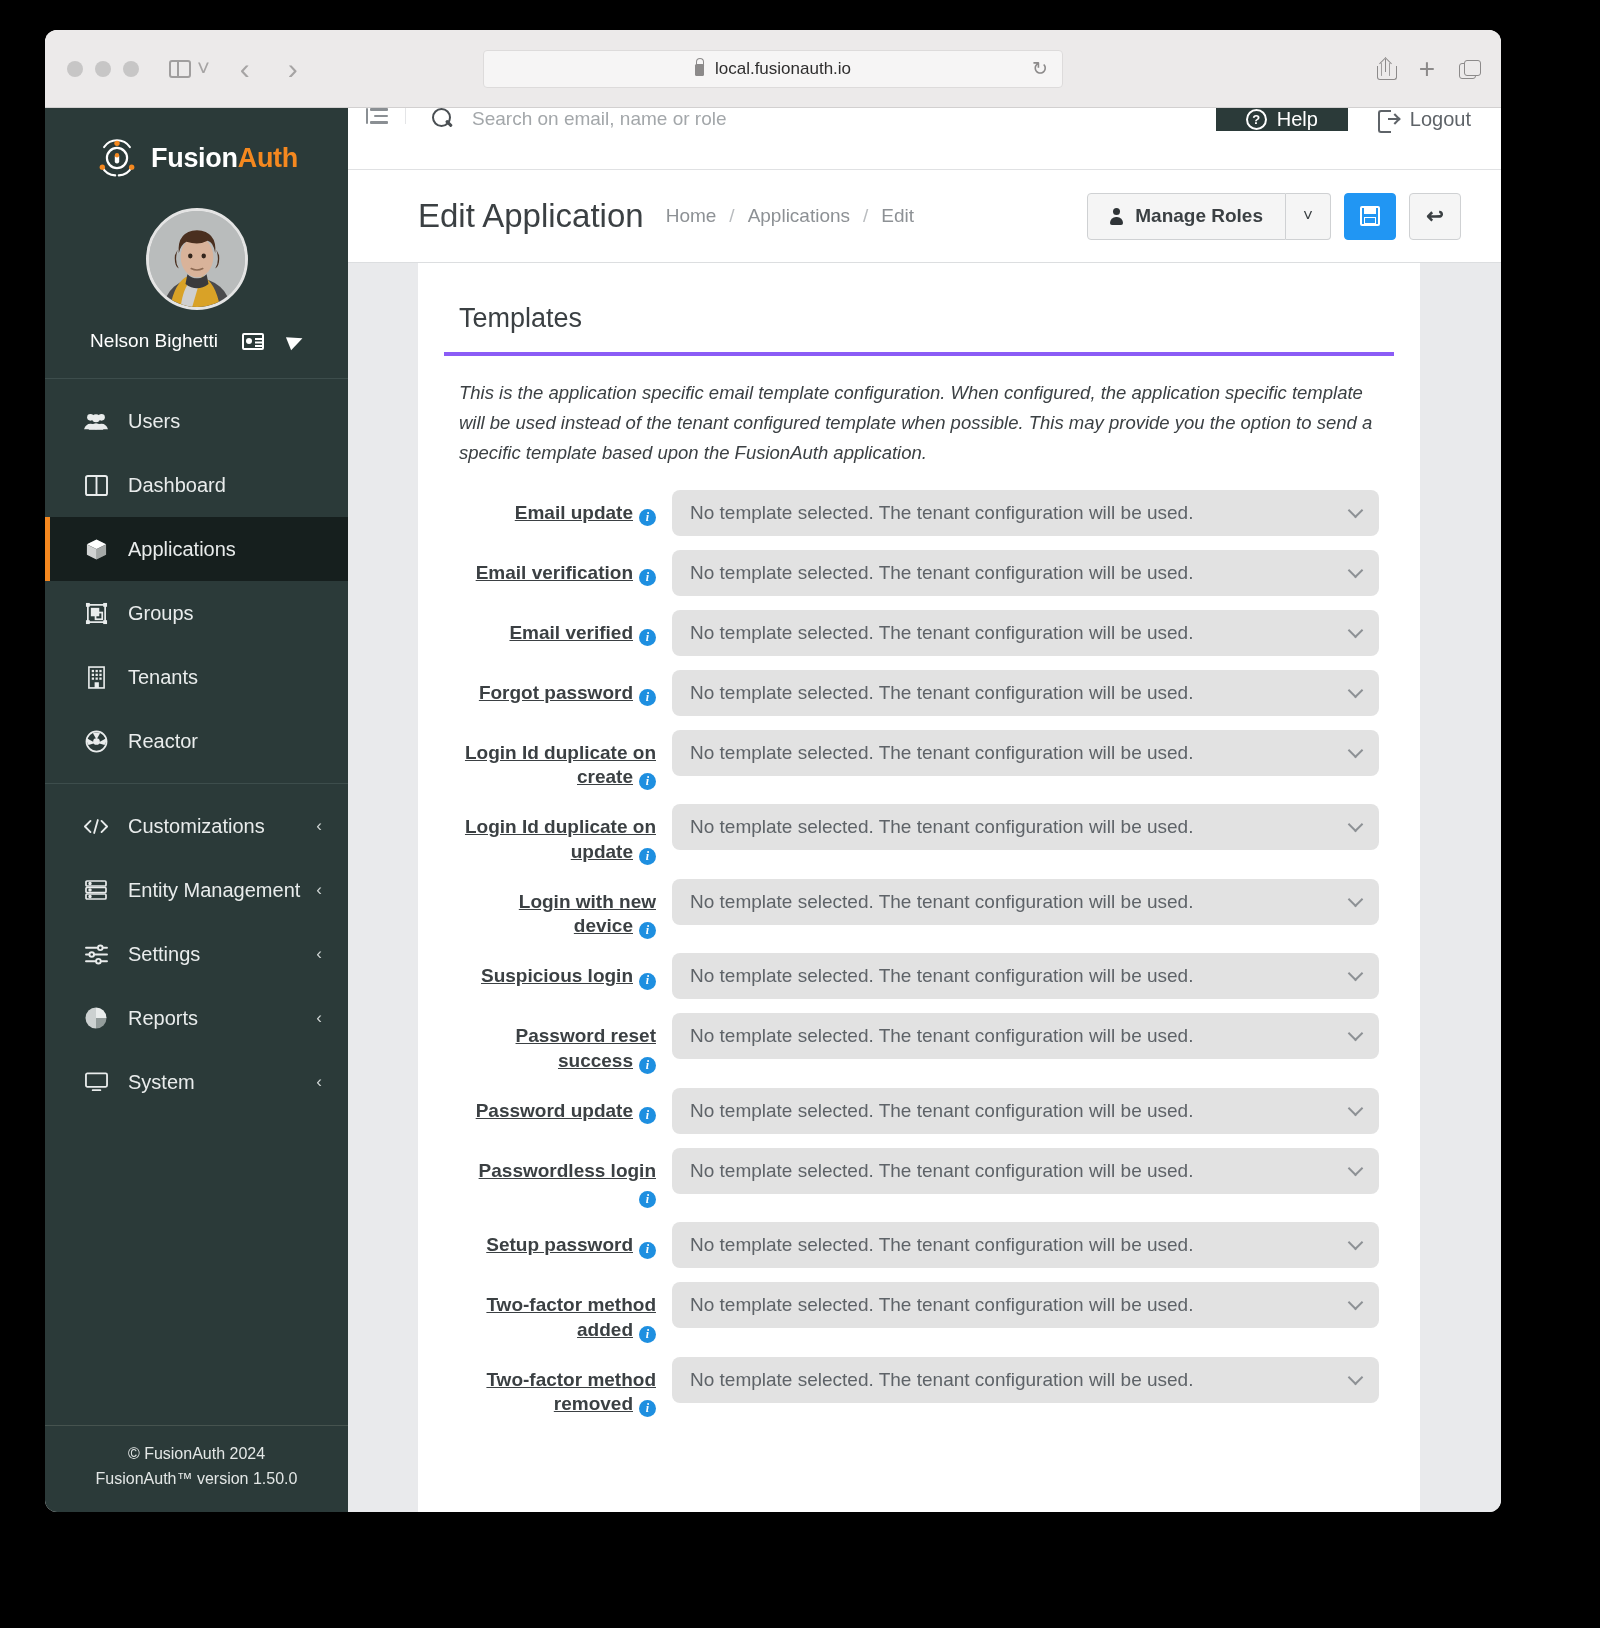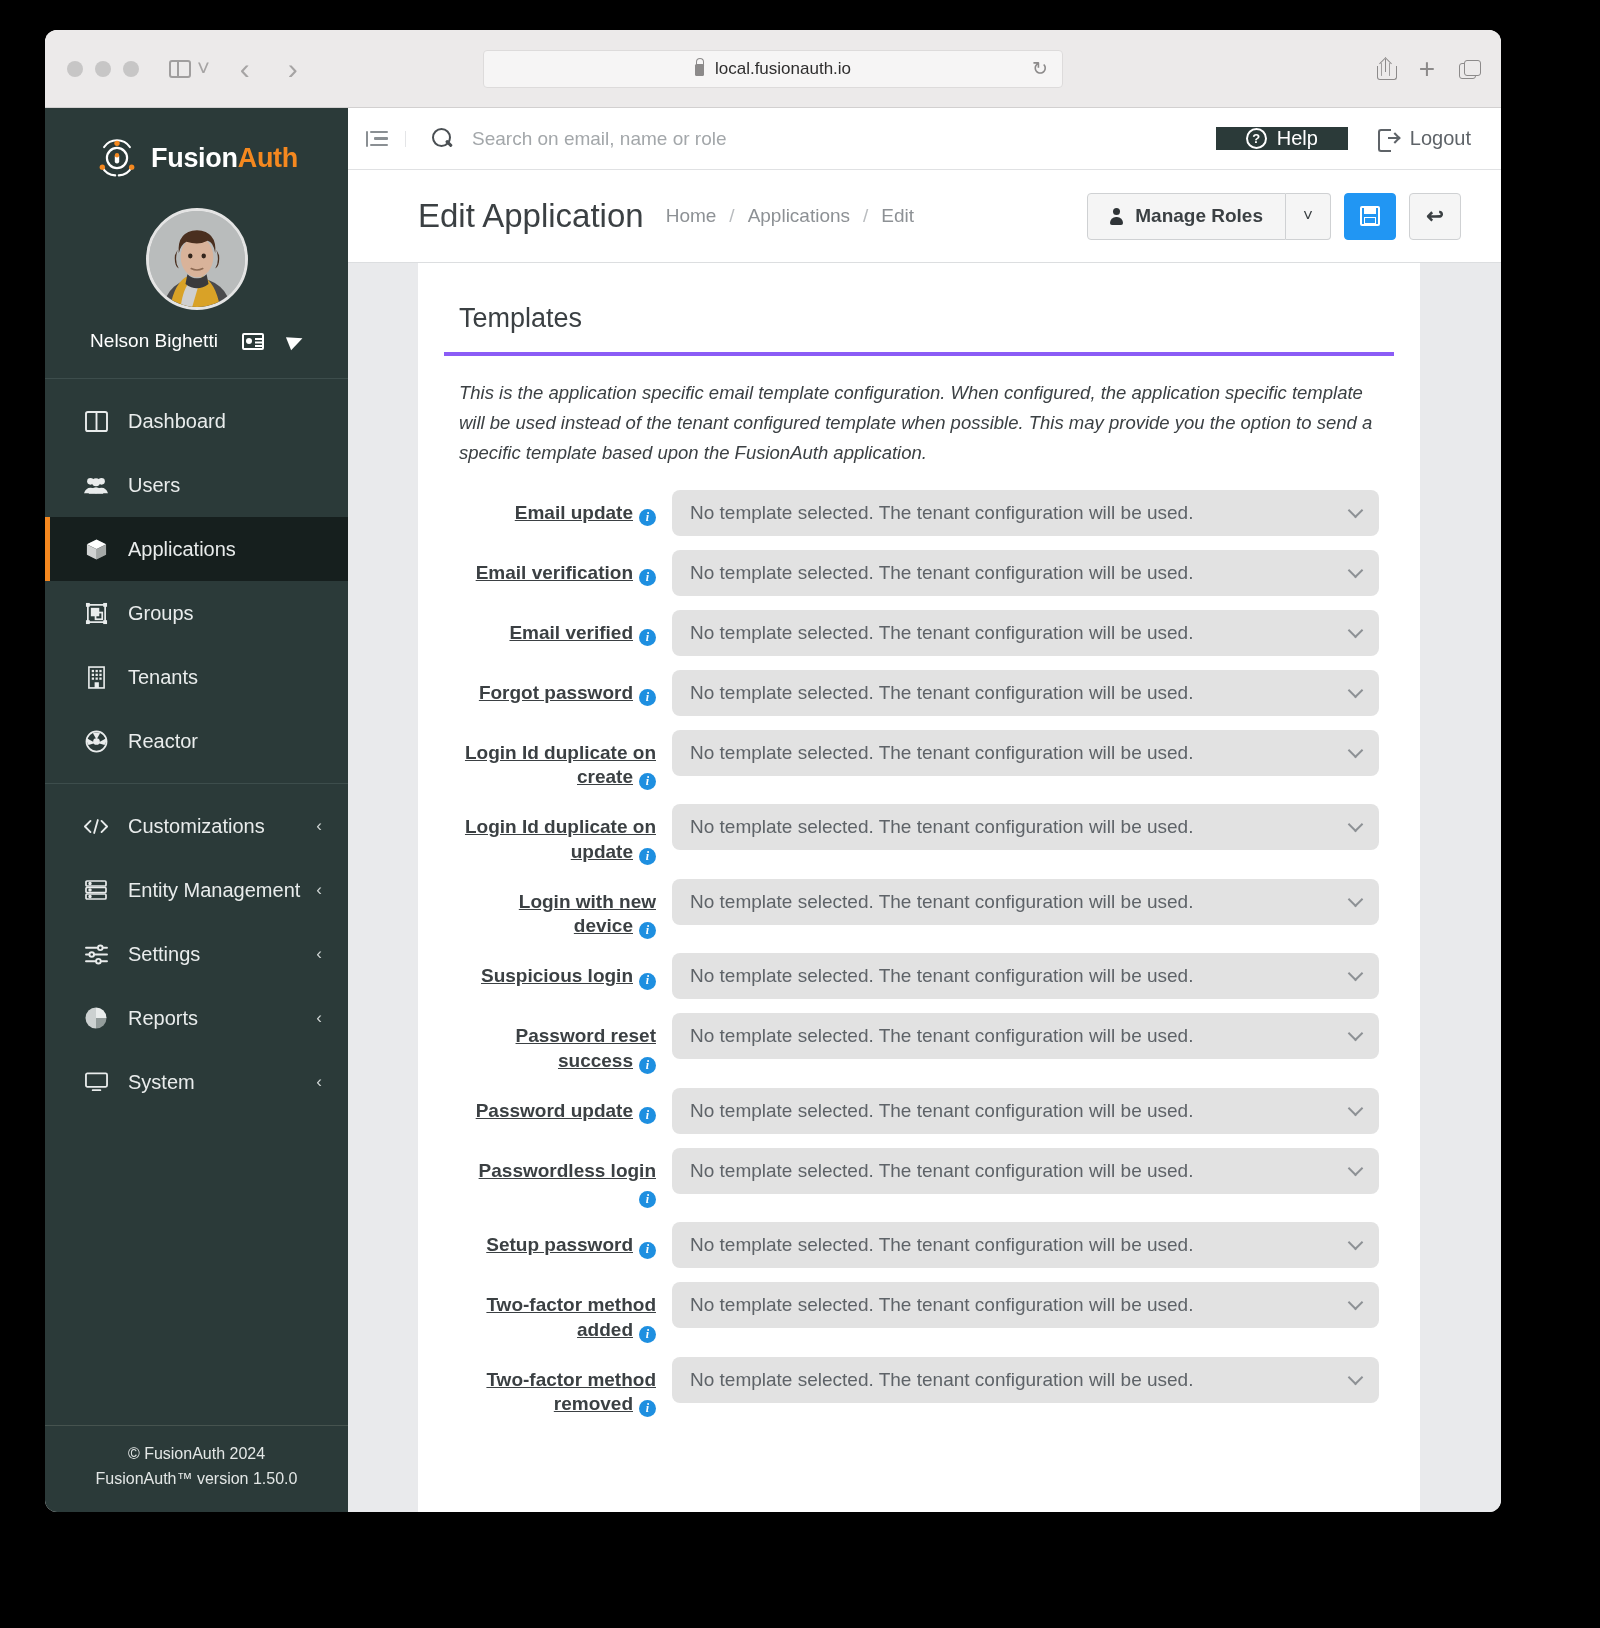"Search on email, name or" .topbar { align-items: center -> flex-start }
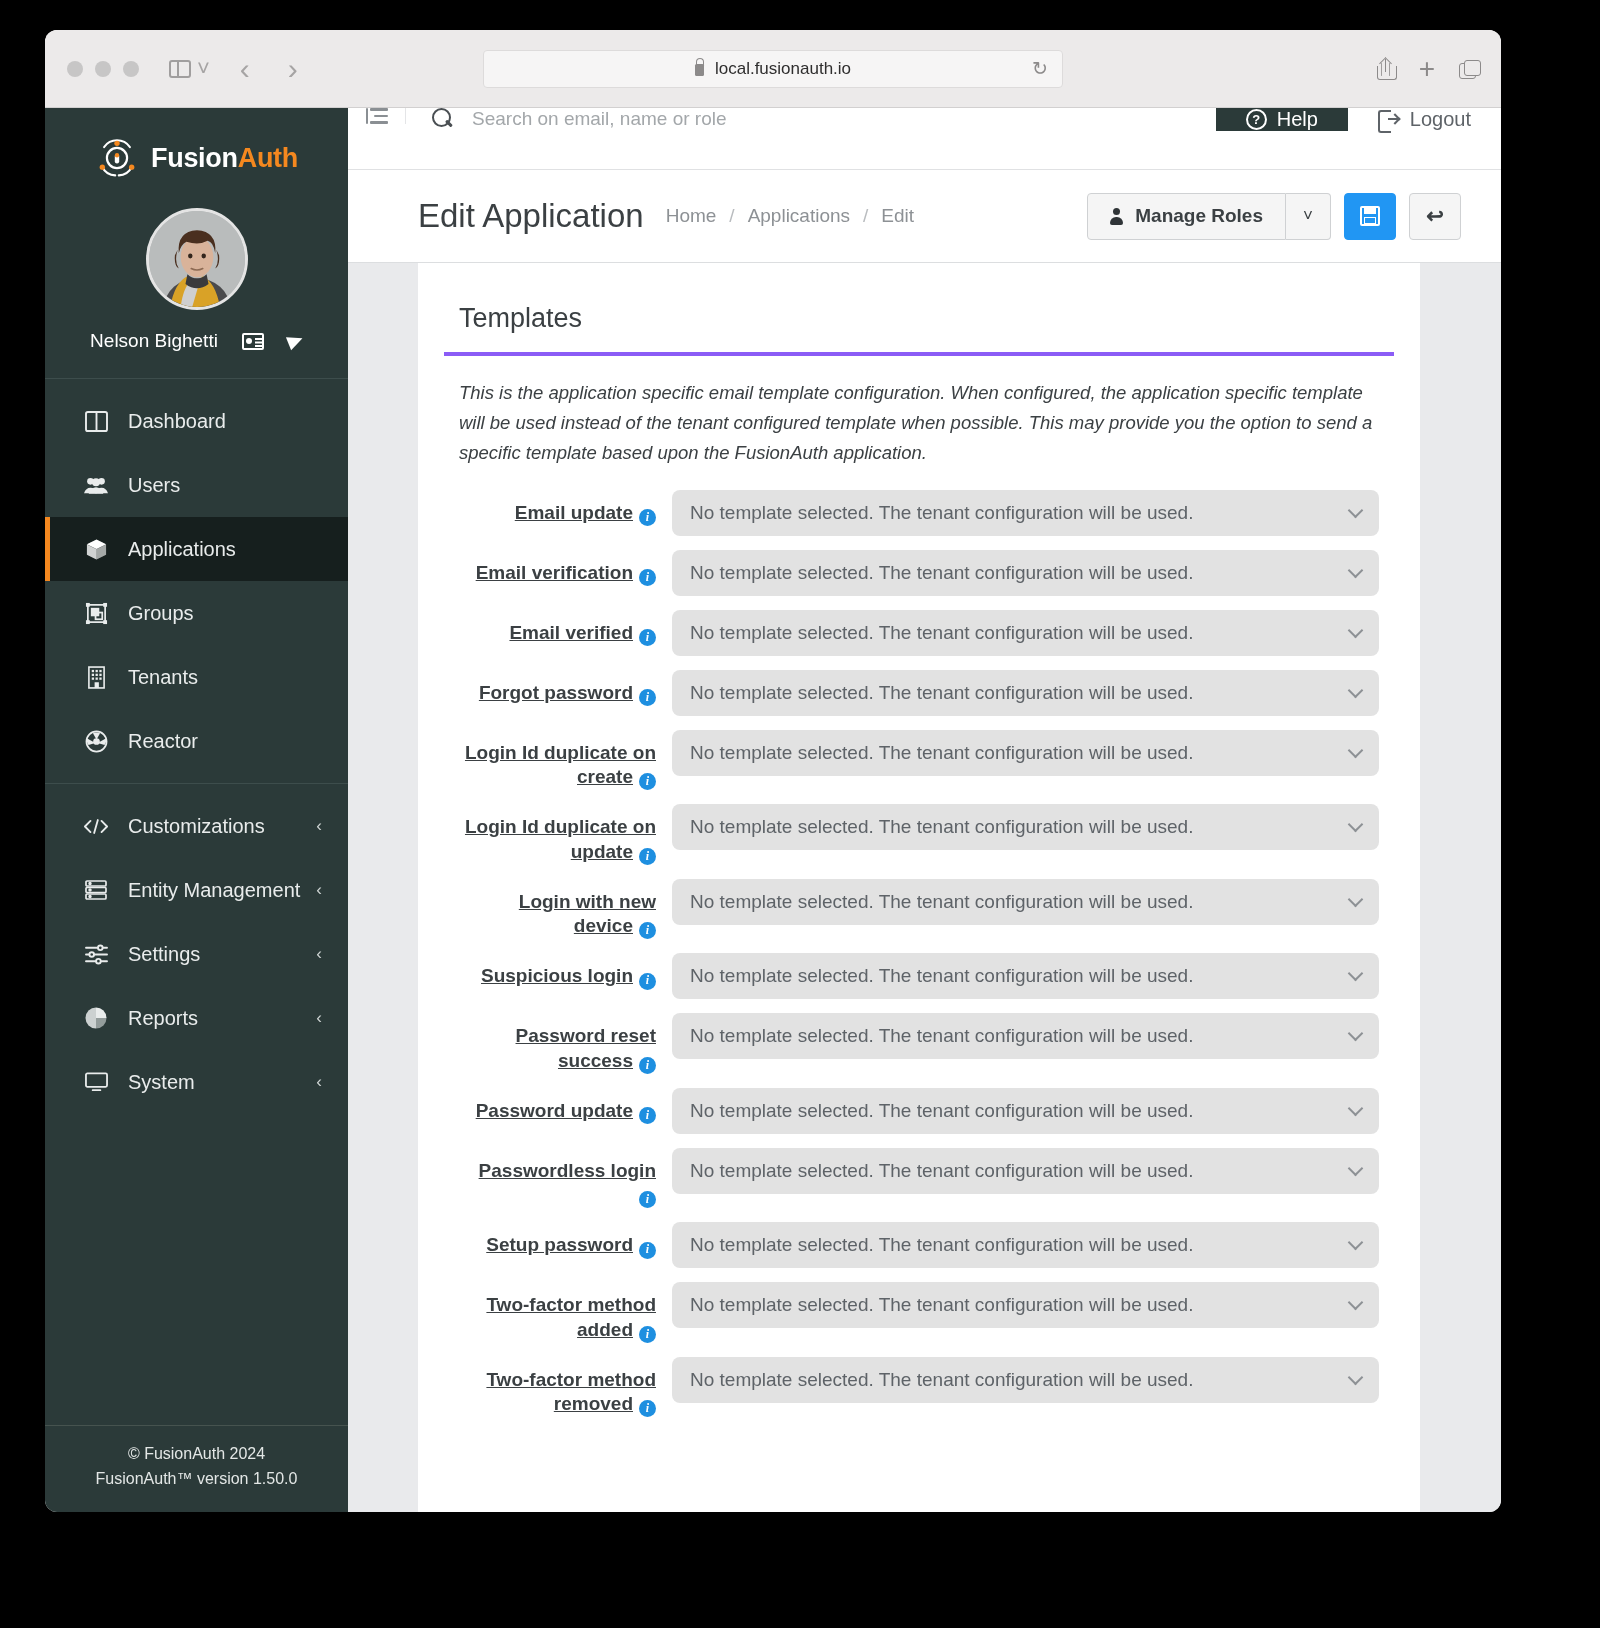"Dashboard" div.nav-item { order: before "Users" -> after "Users" }
